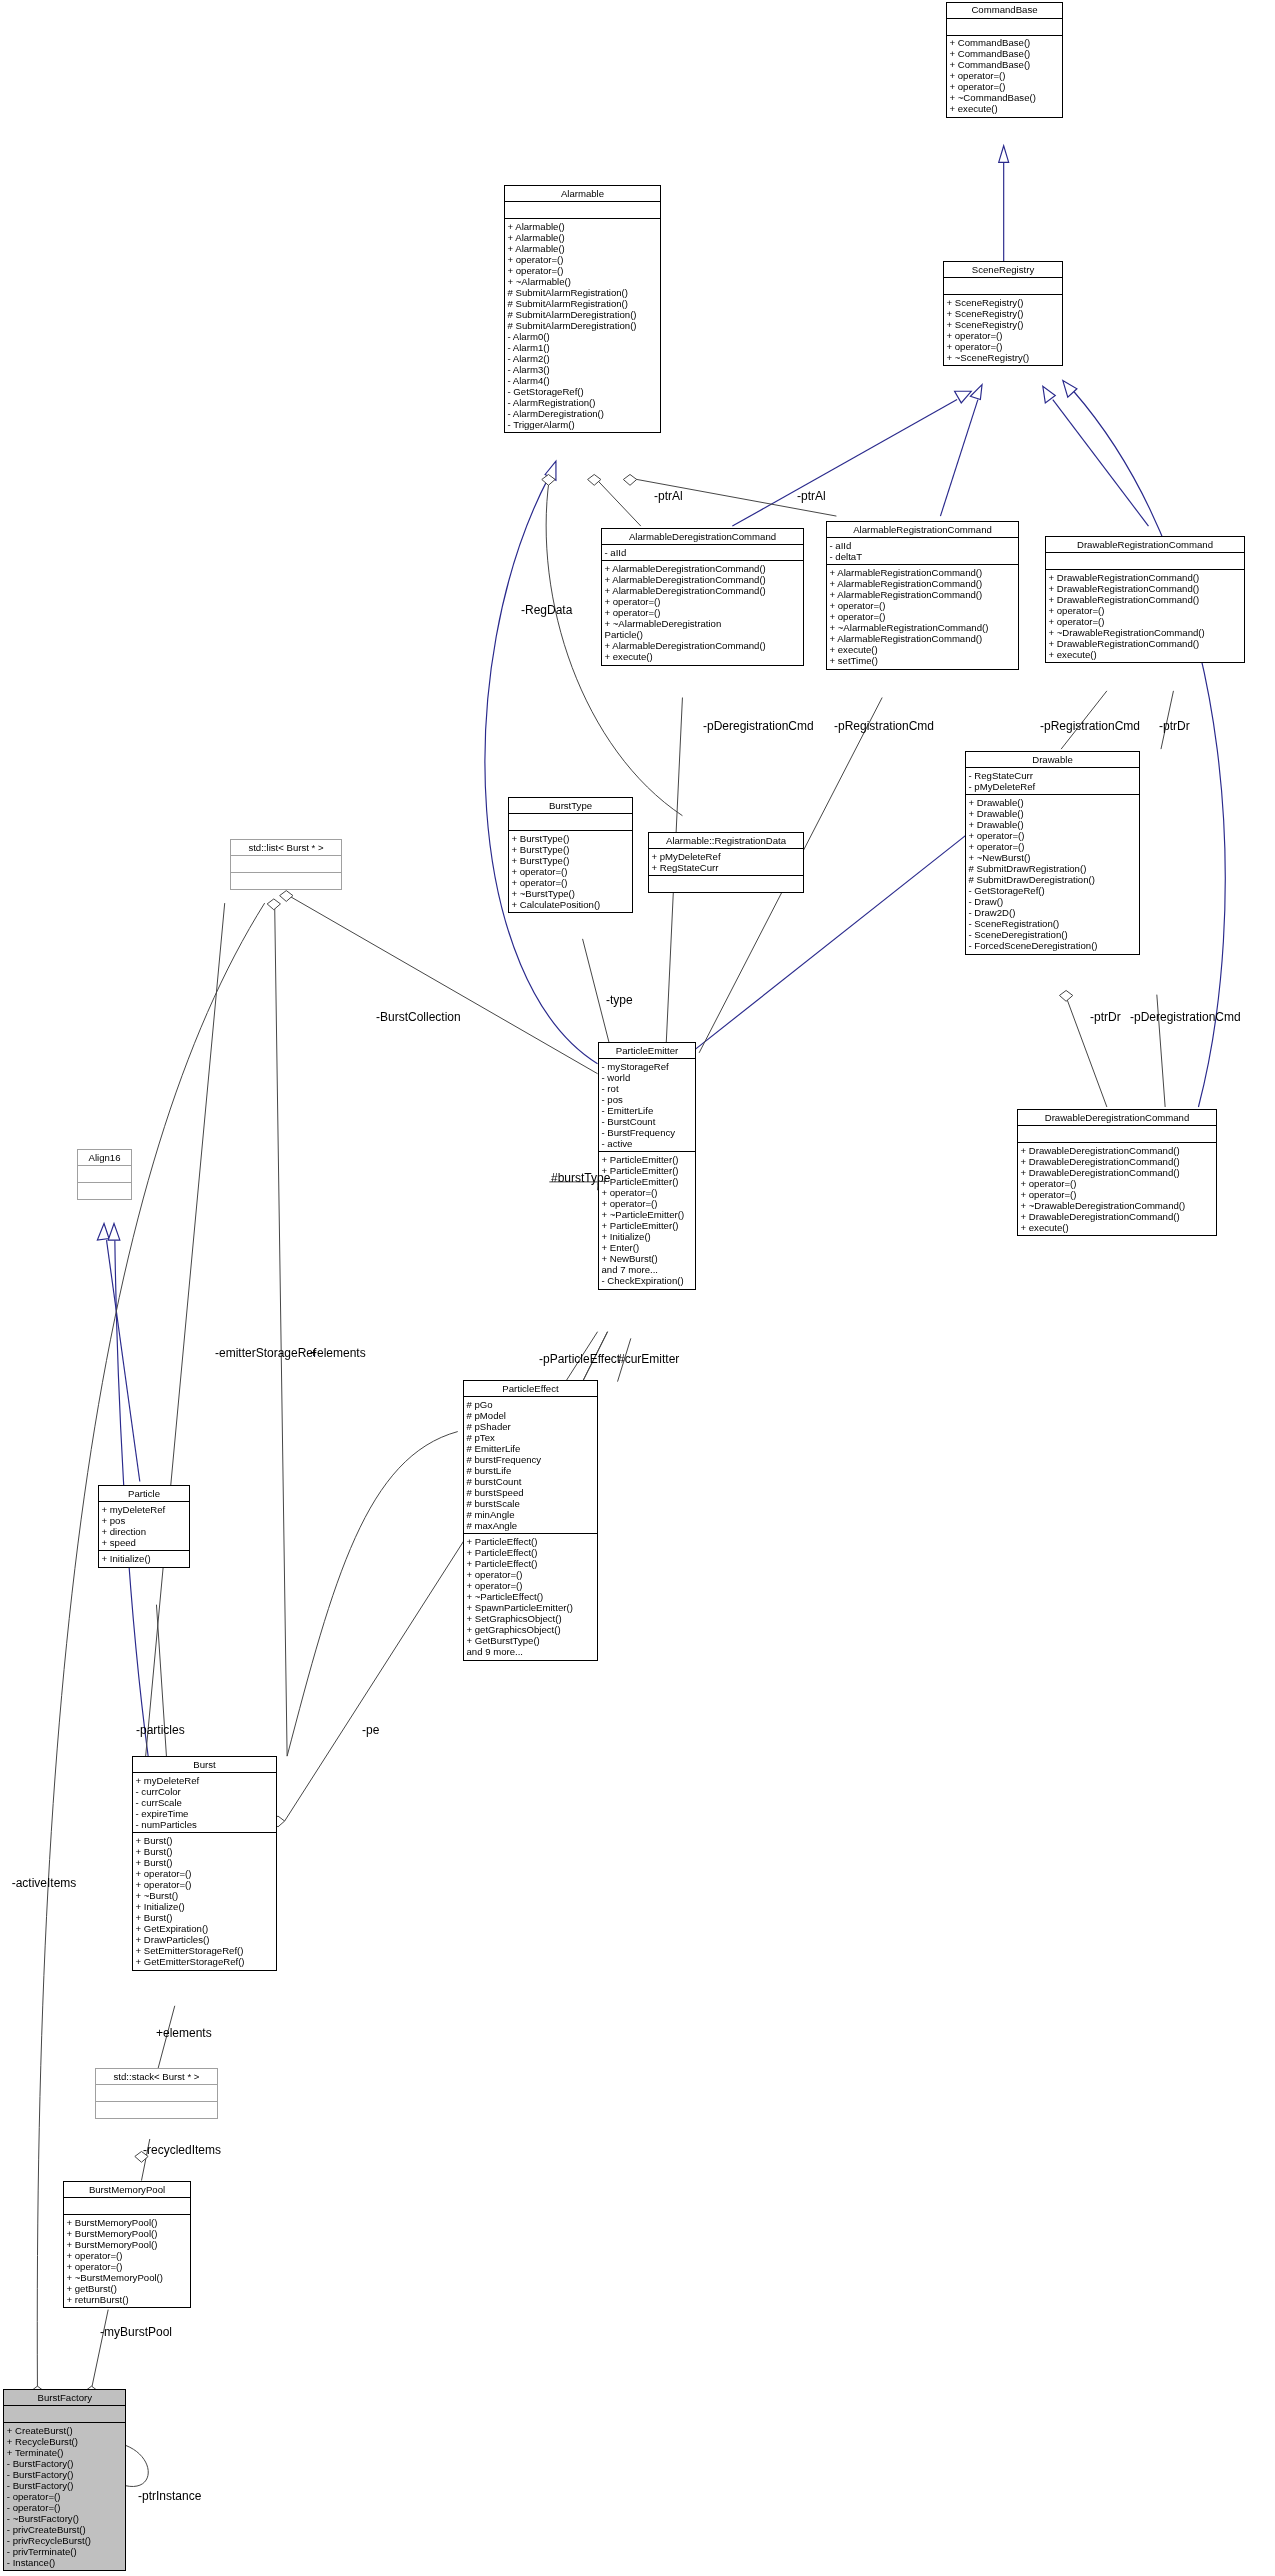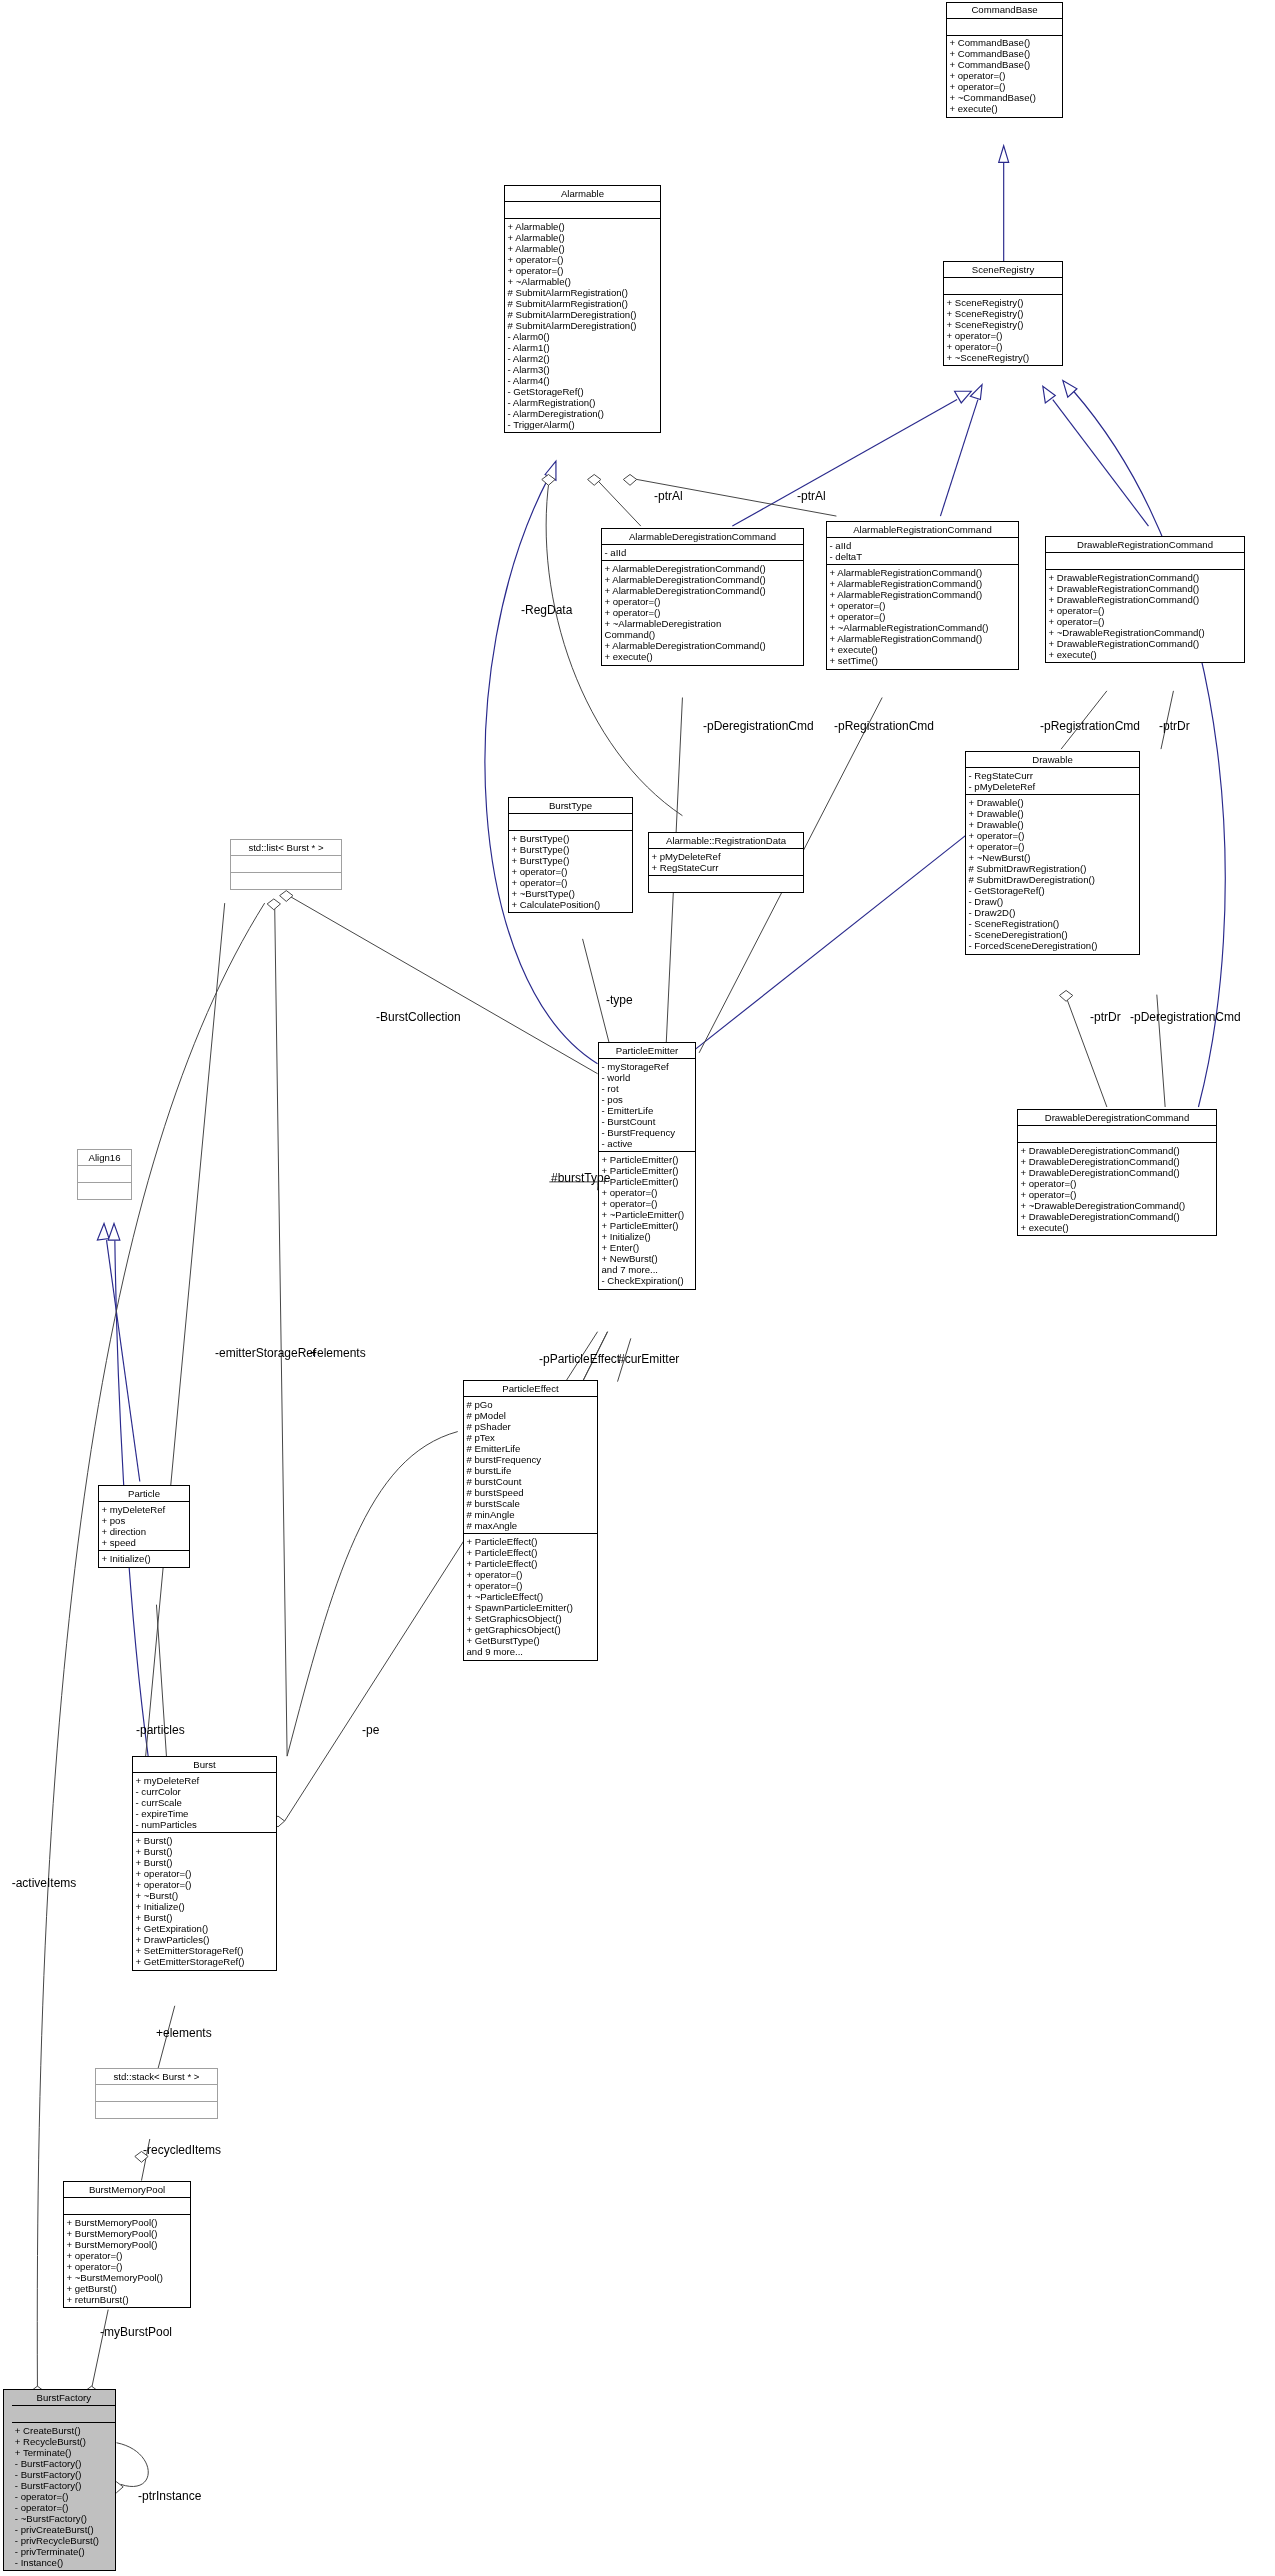"Command()" div { text: Command -> Particle }
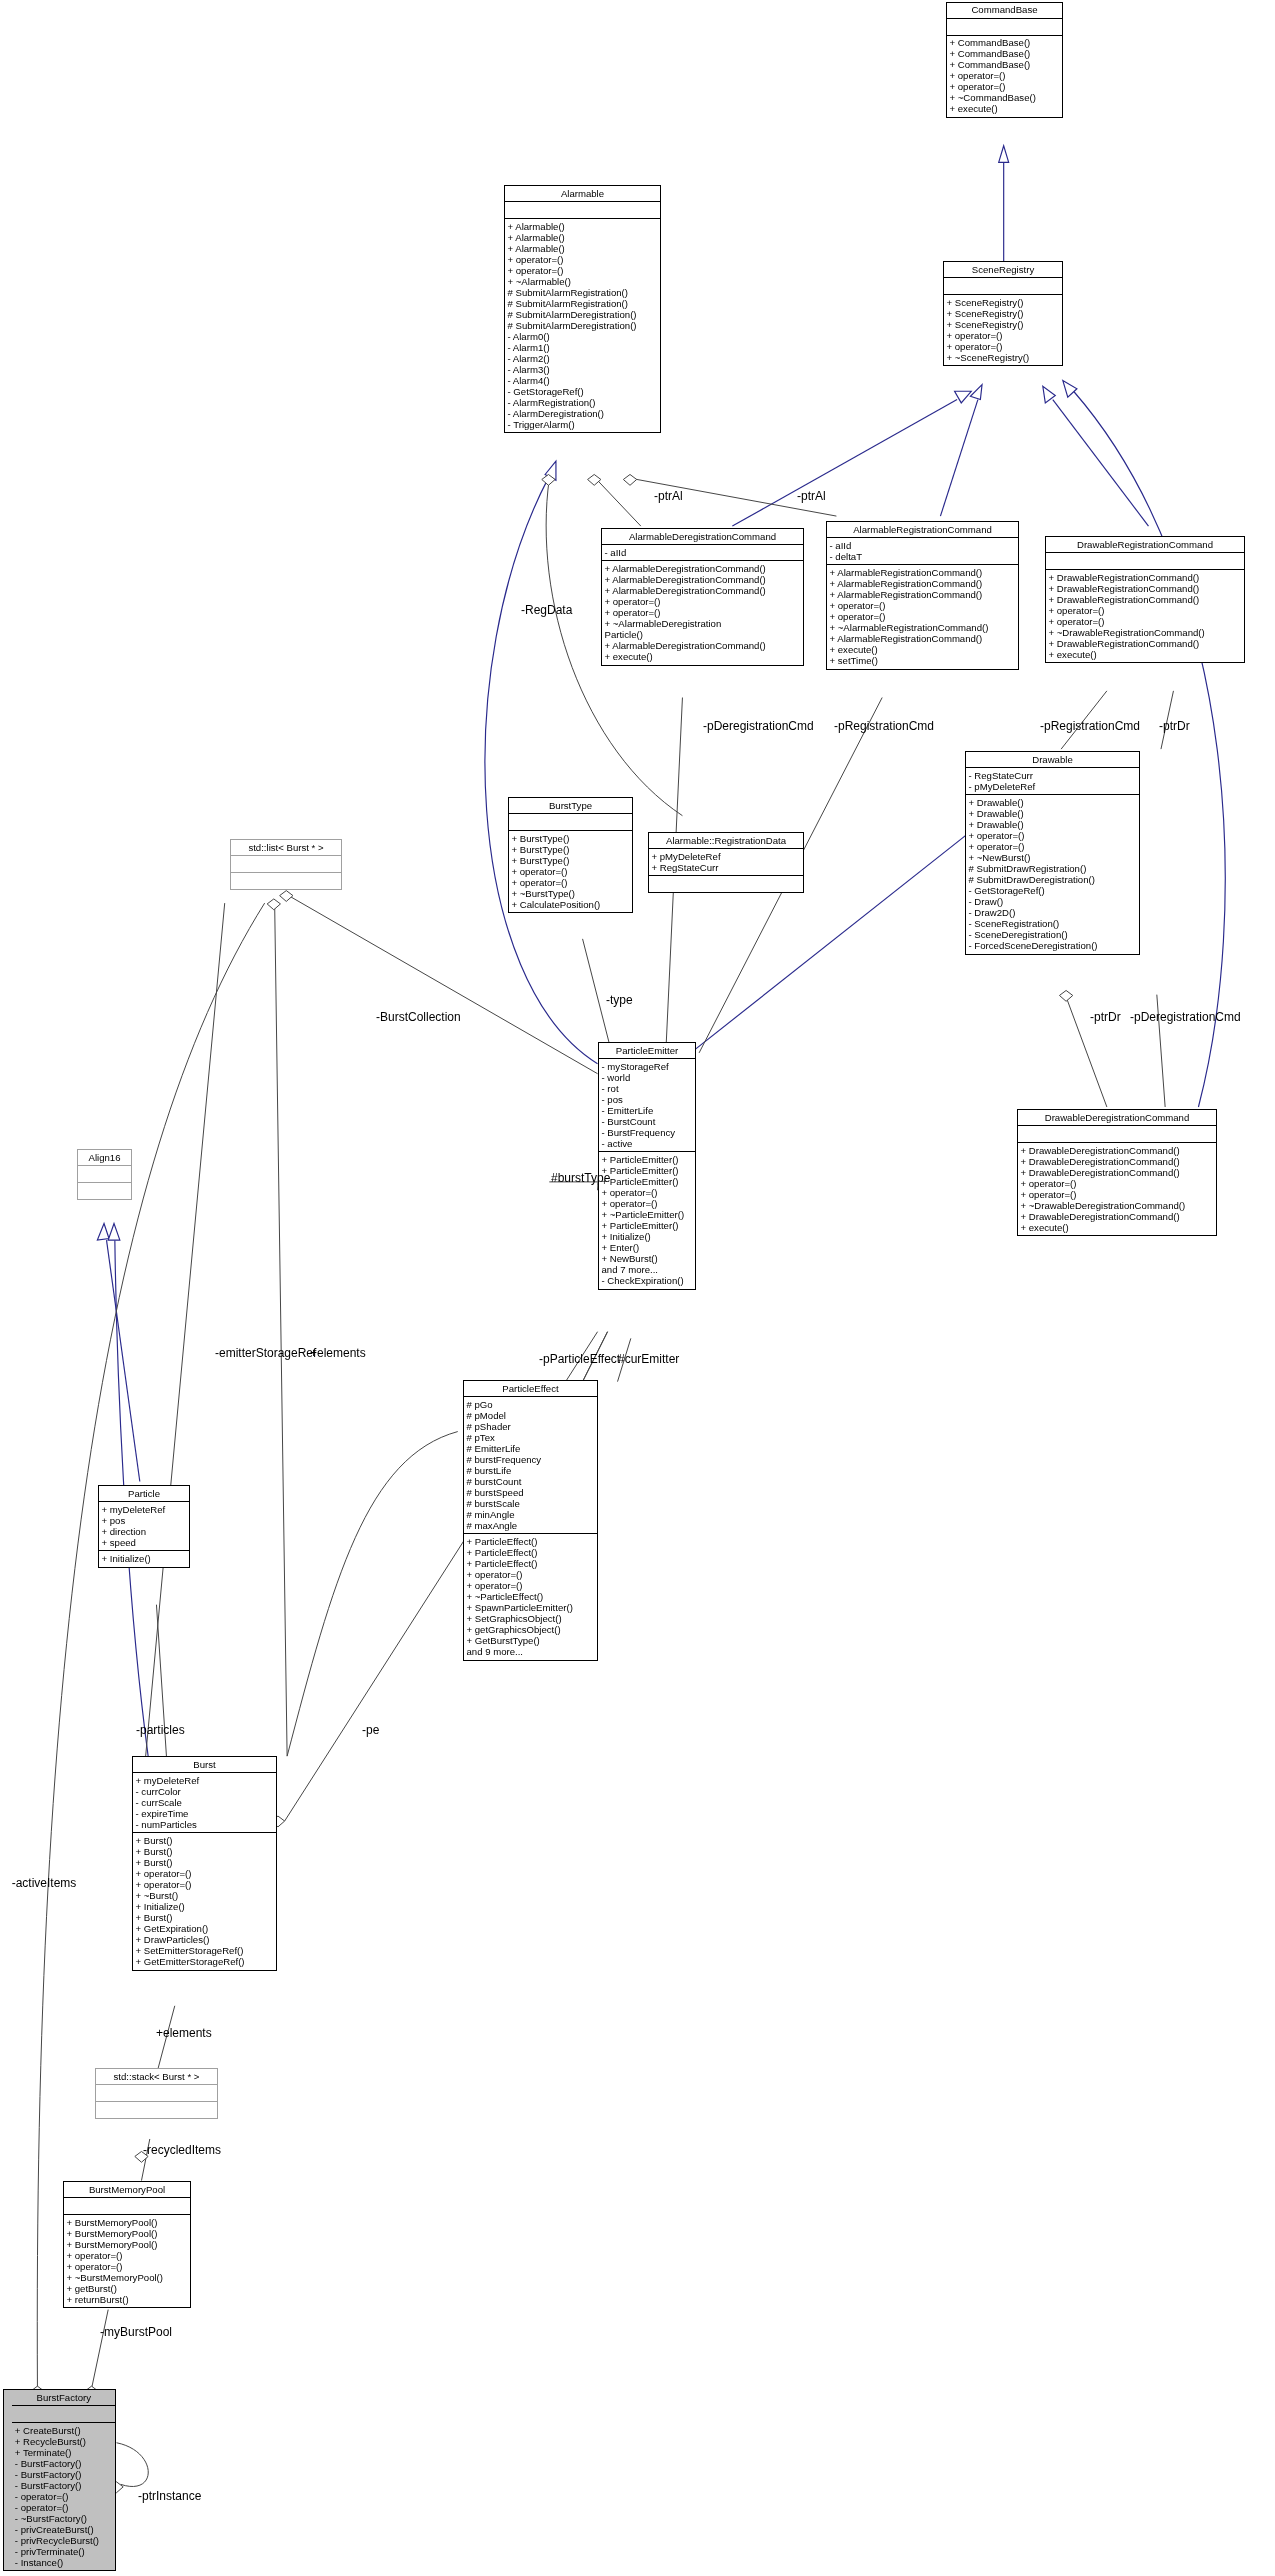"BurstFactory" div.uml-class { padding-left: 8px -> none; width: 113px -> 123px }
